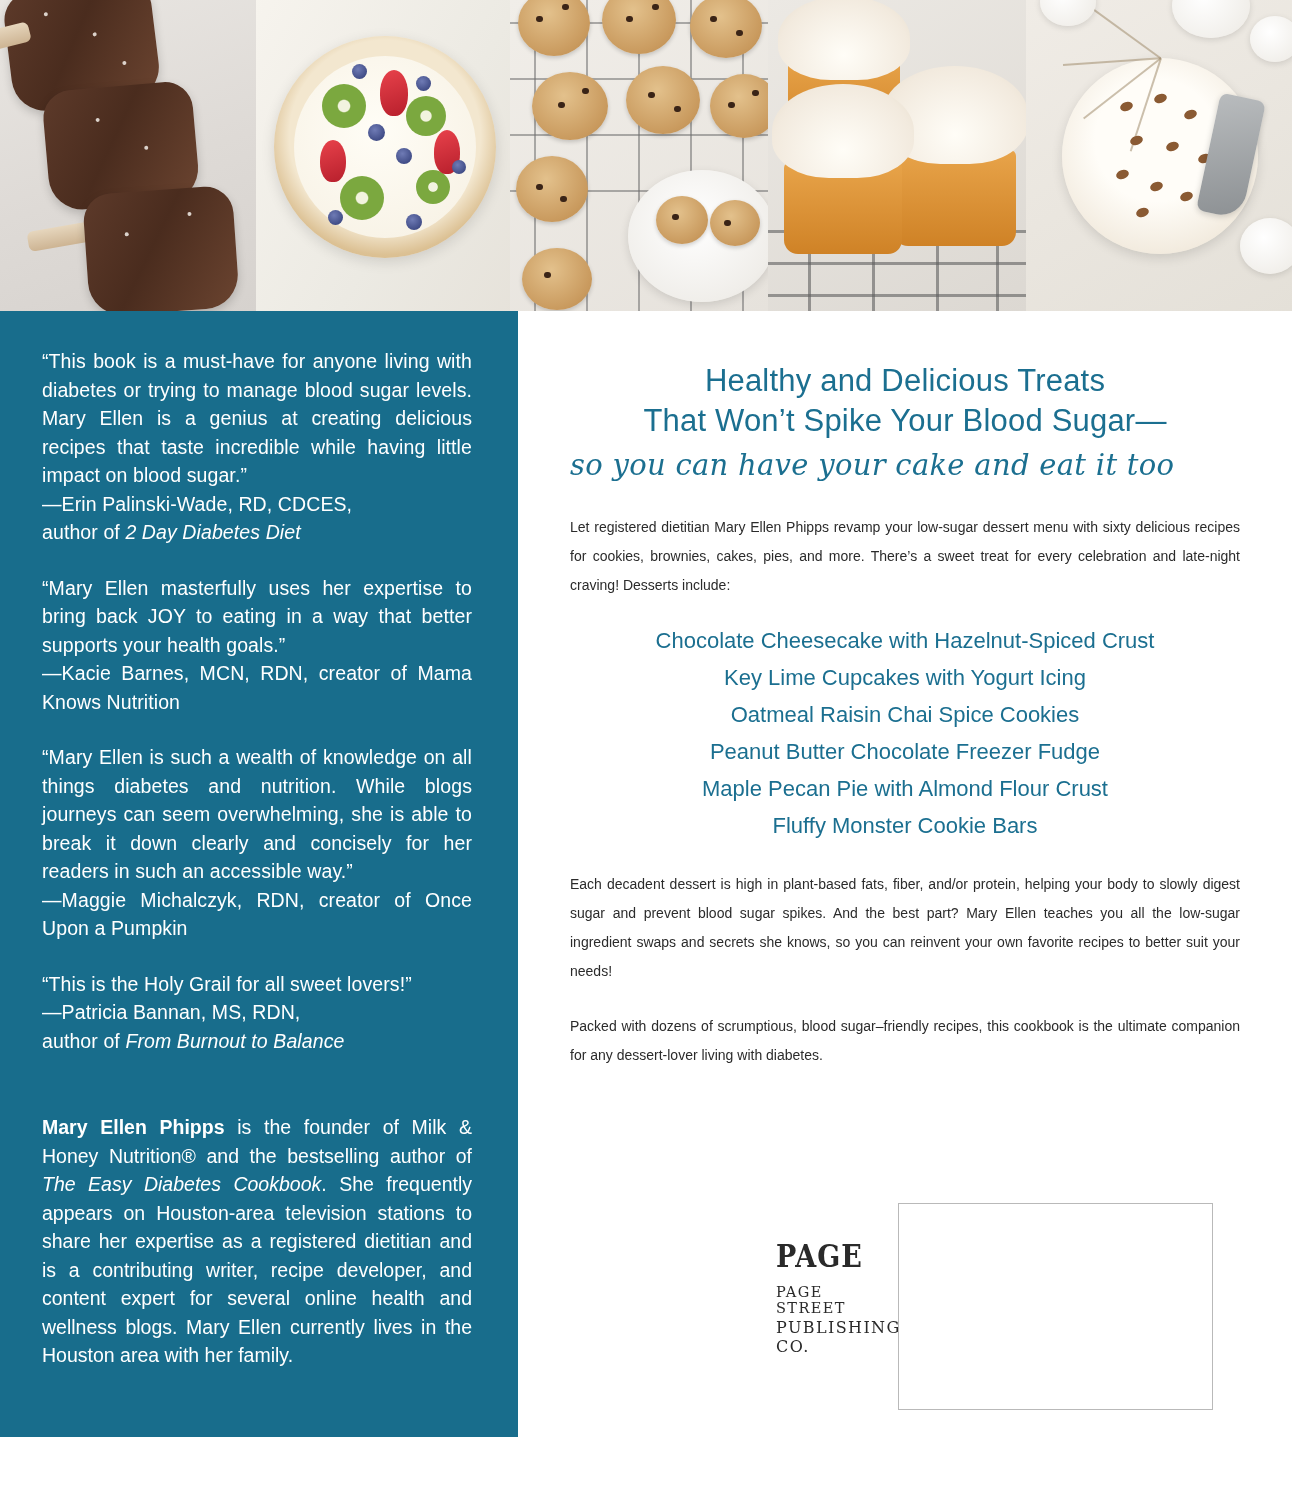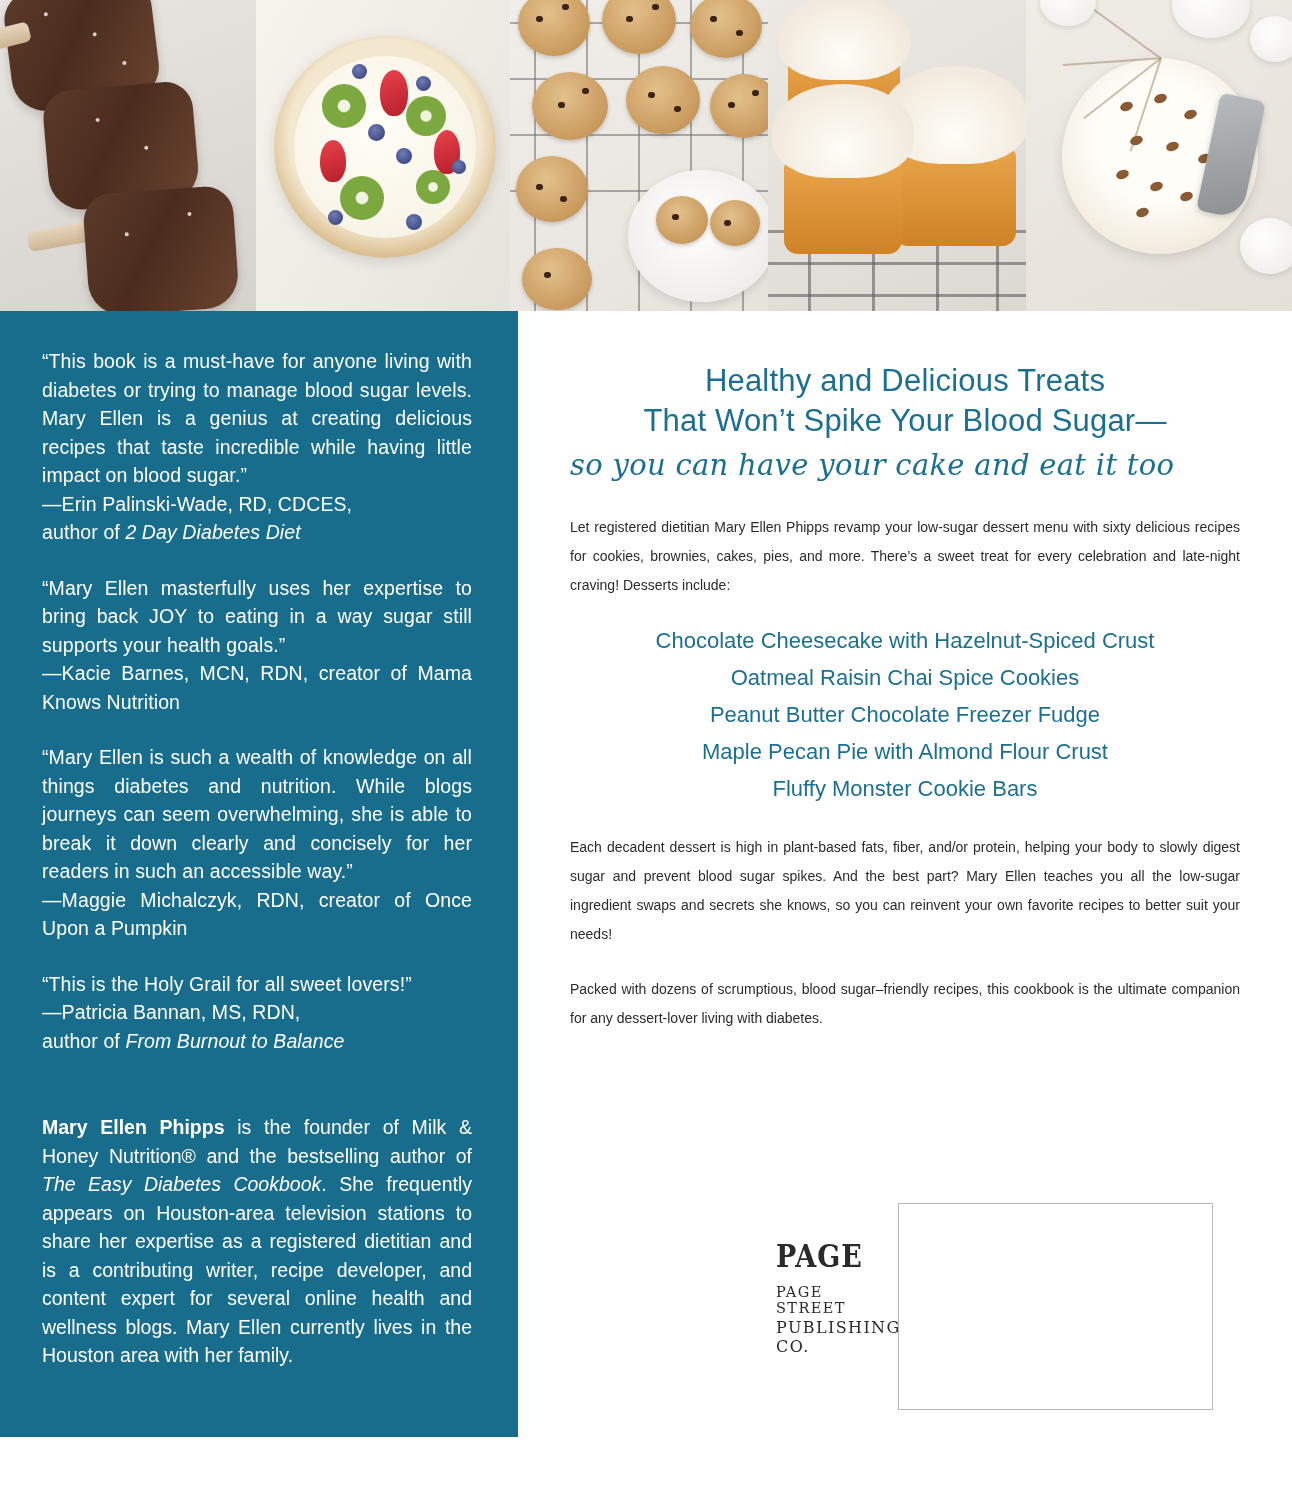"“Mary Ellen masterfully uses her" p { text: sugar still -> that better }
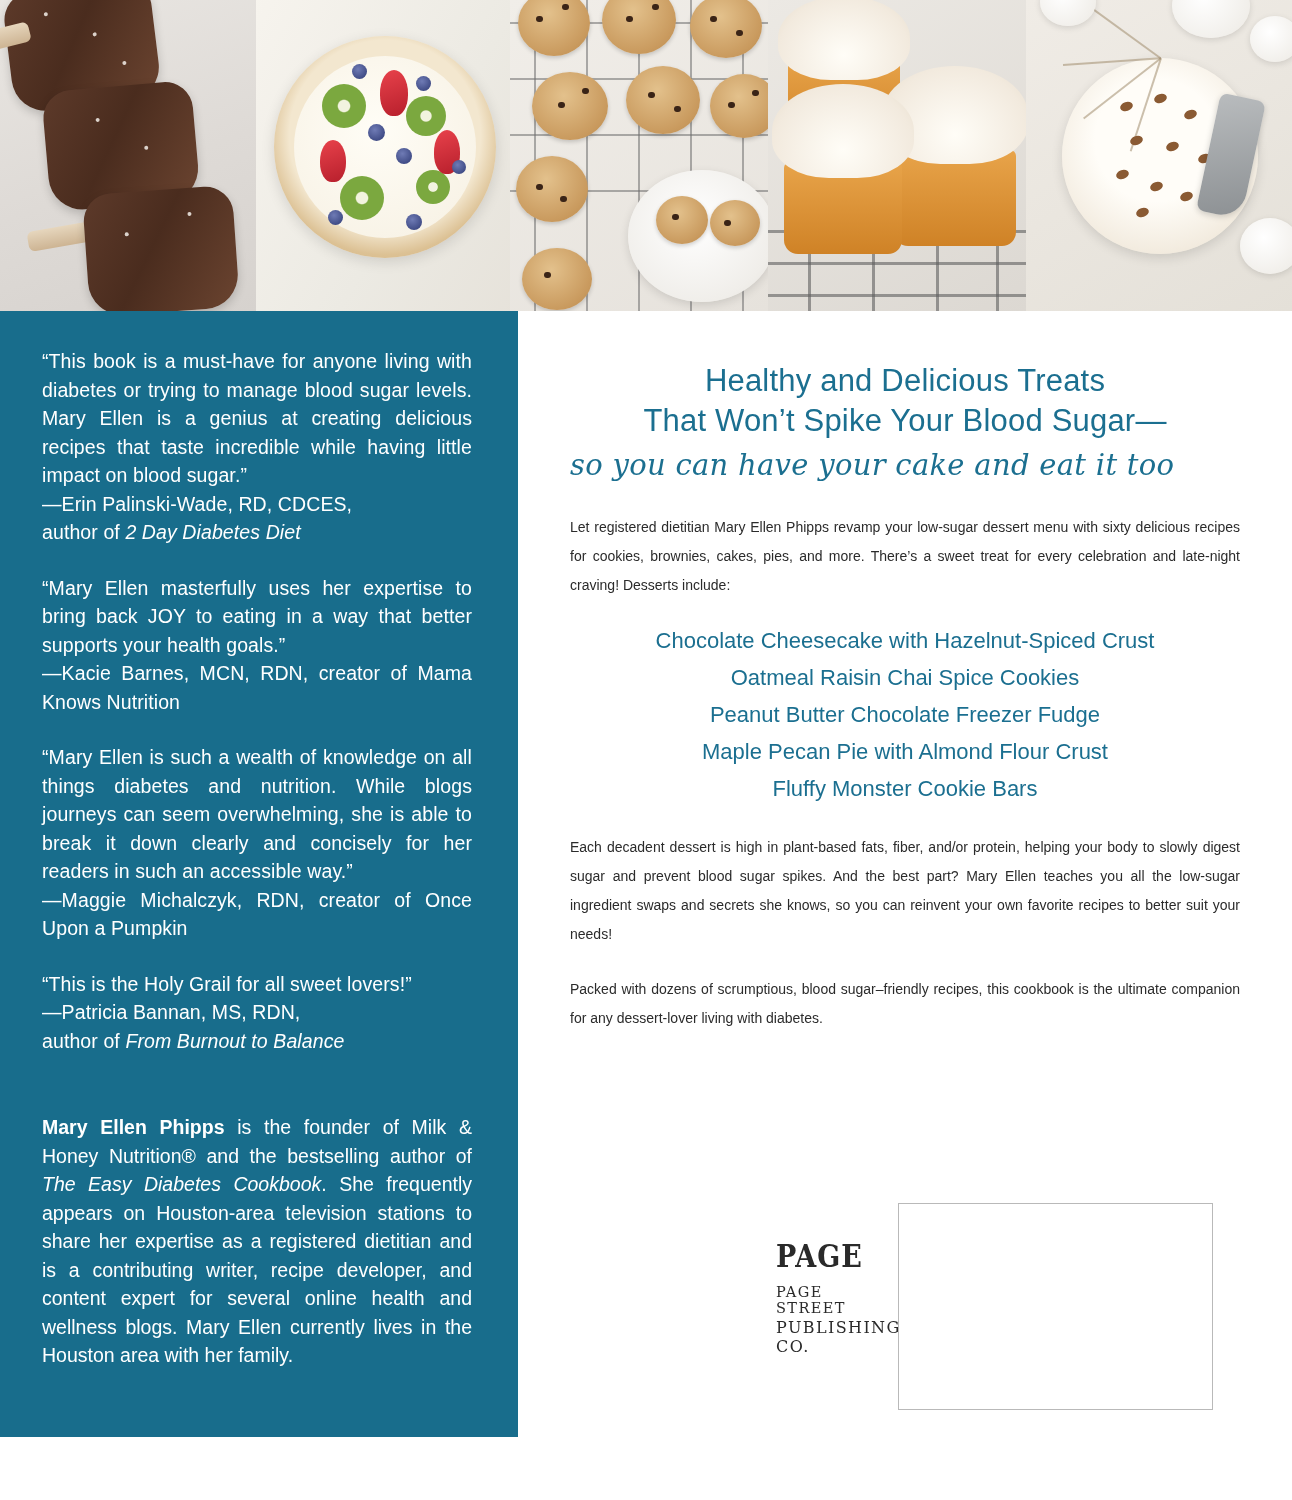"Key Lime Cupcakes with Yogurt" li { html: none -> <li>Key Lime Cupcakes with Yogurt Icing</li> }
